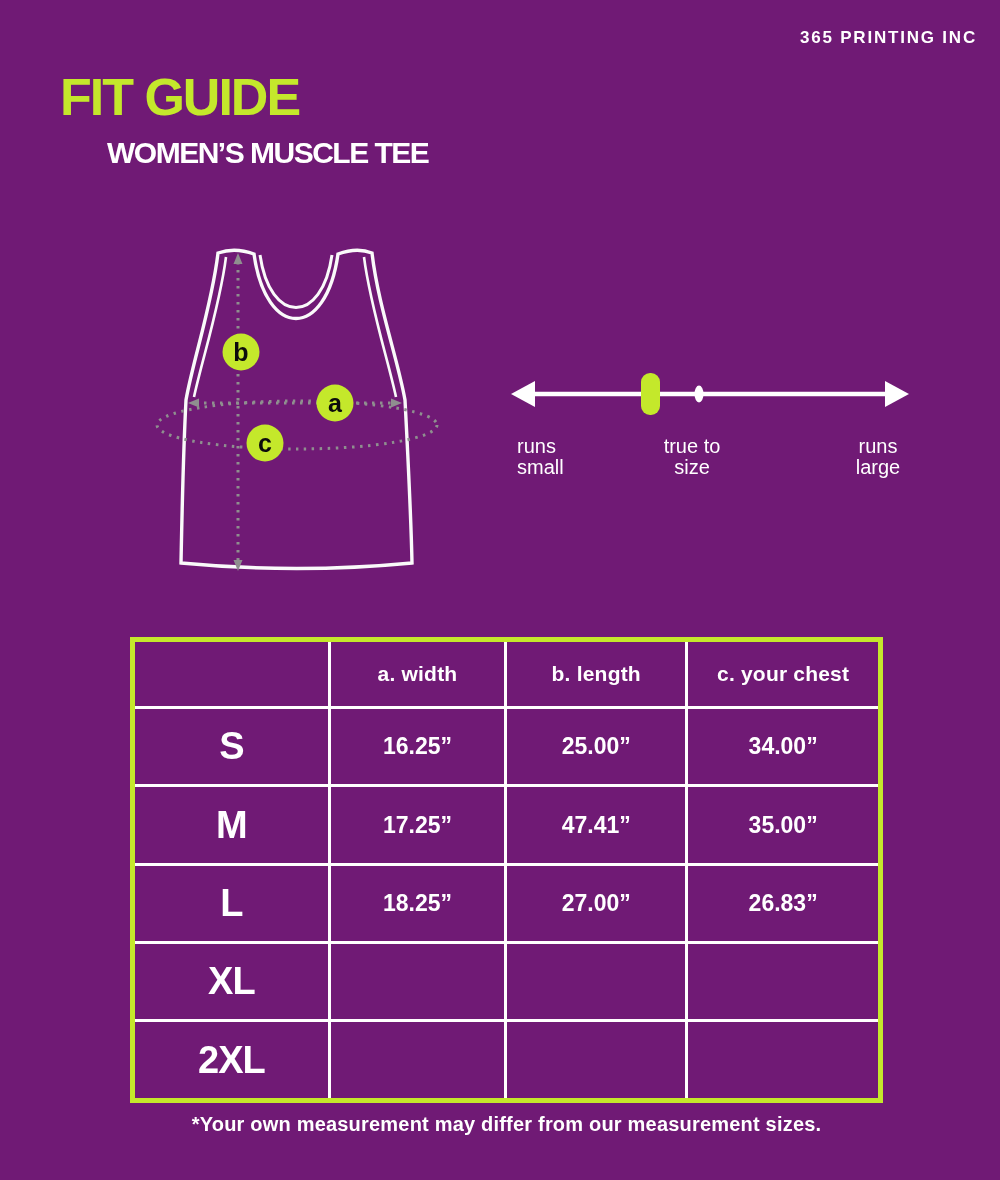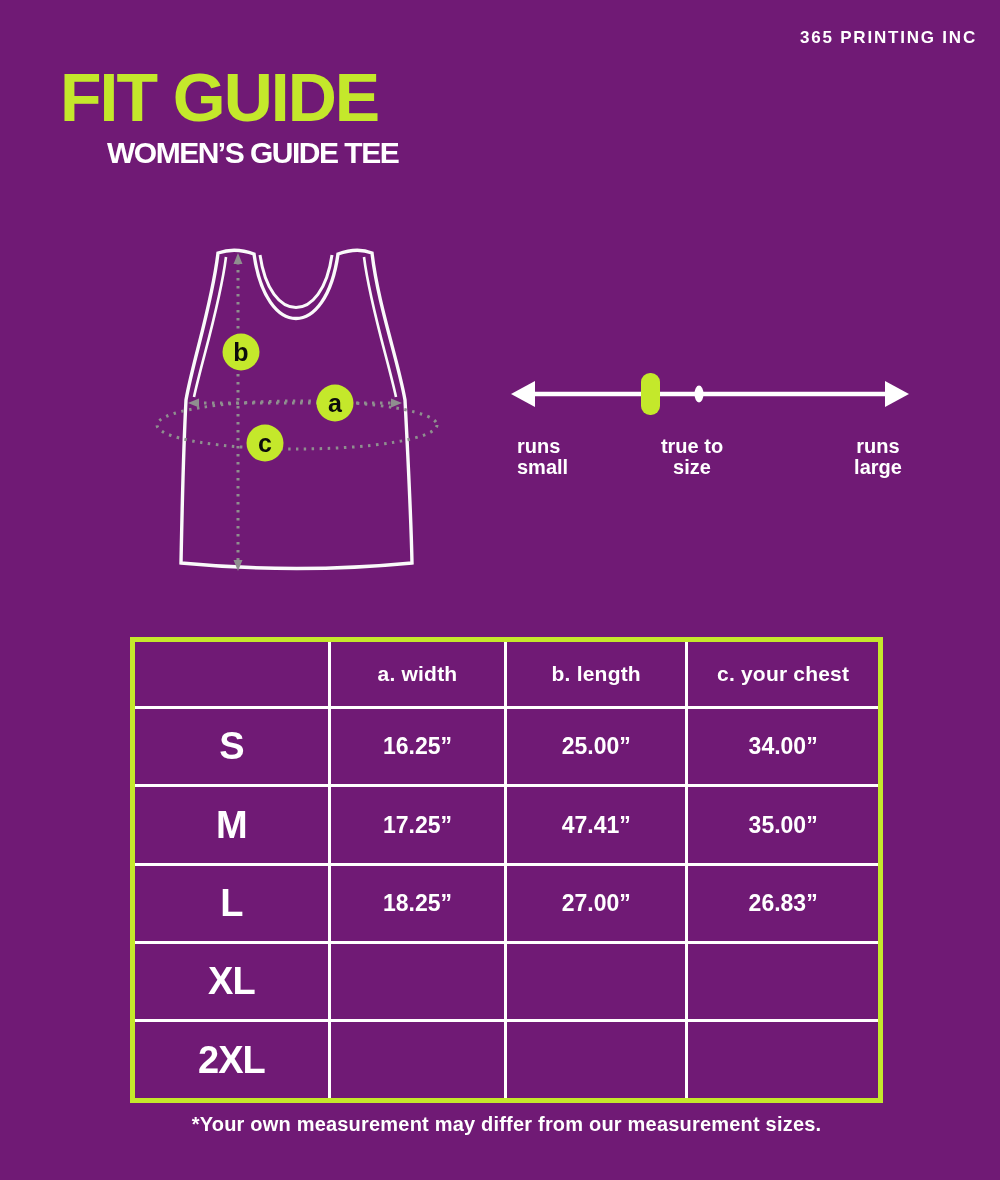"FIT GUIDE" .title { font-size: 68px -> 52px }
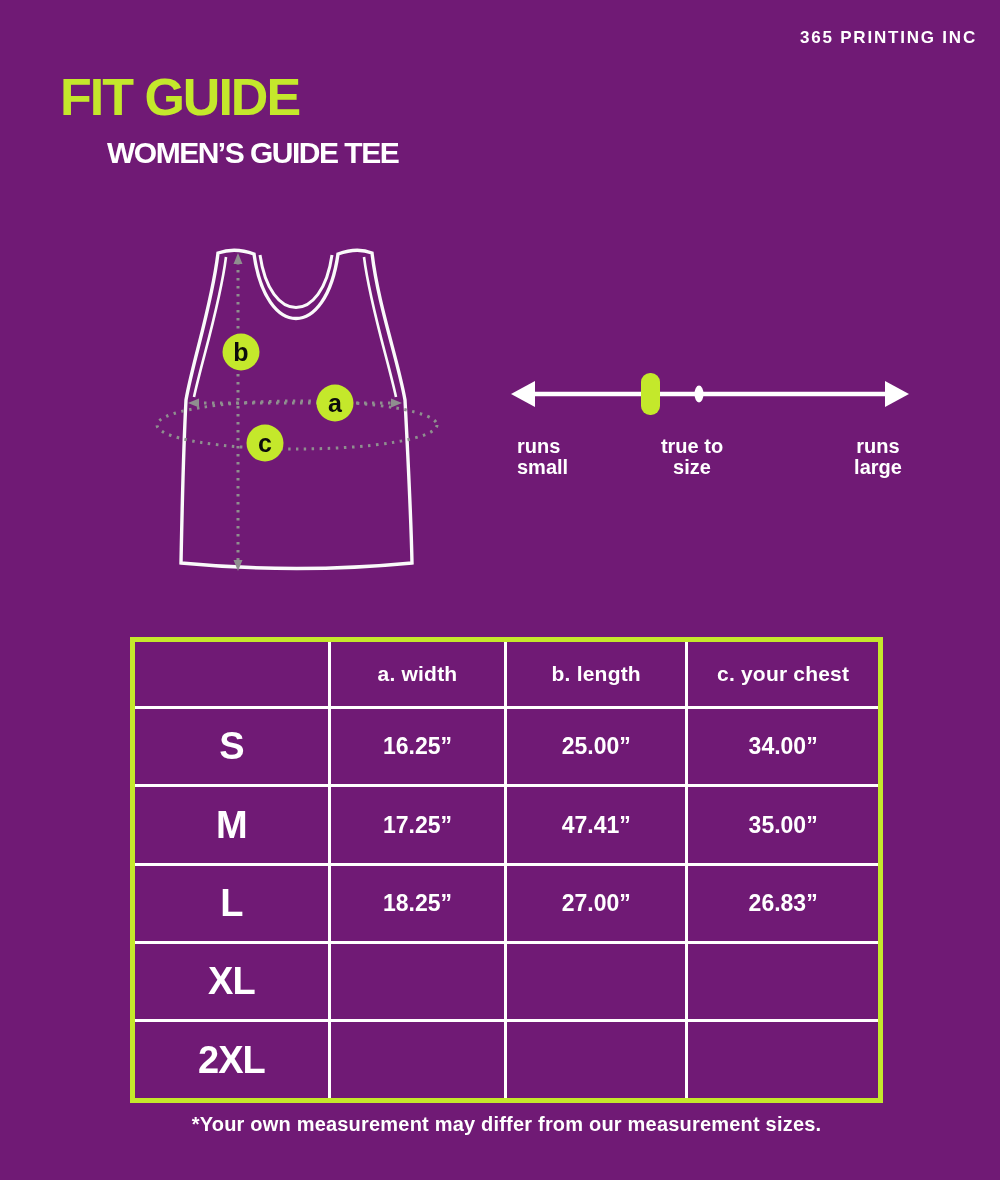"WOMEN’S GUIDE TEE" div.subtitle { text: GUIDE -> MUSCLE }
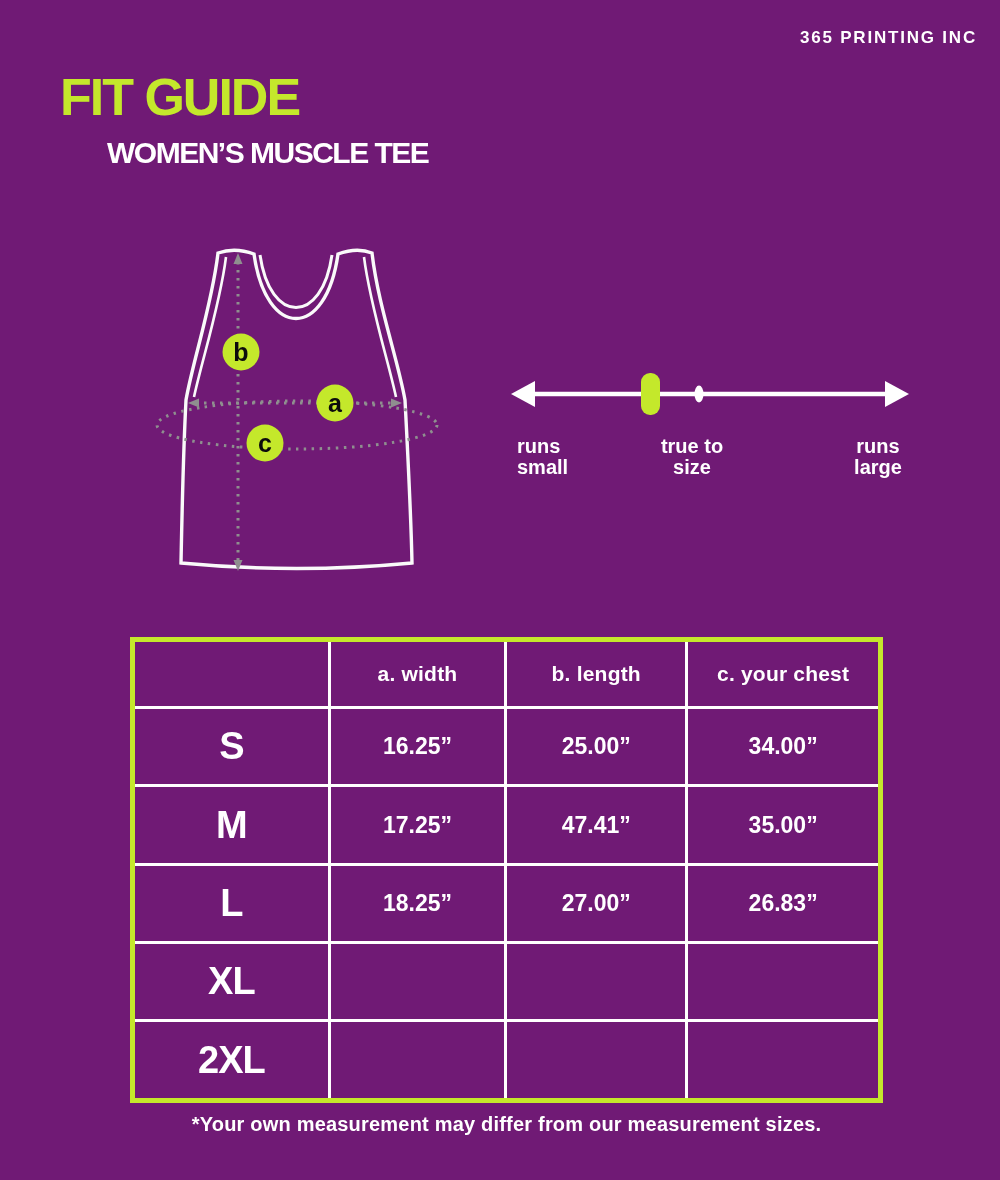"runs" .scale-label { font-weight: bold -> normal }
